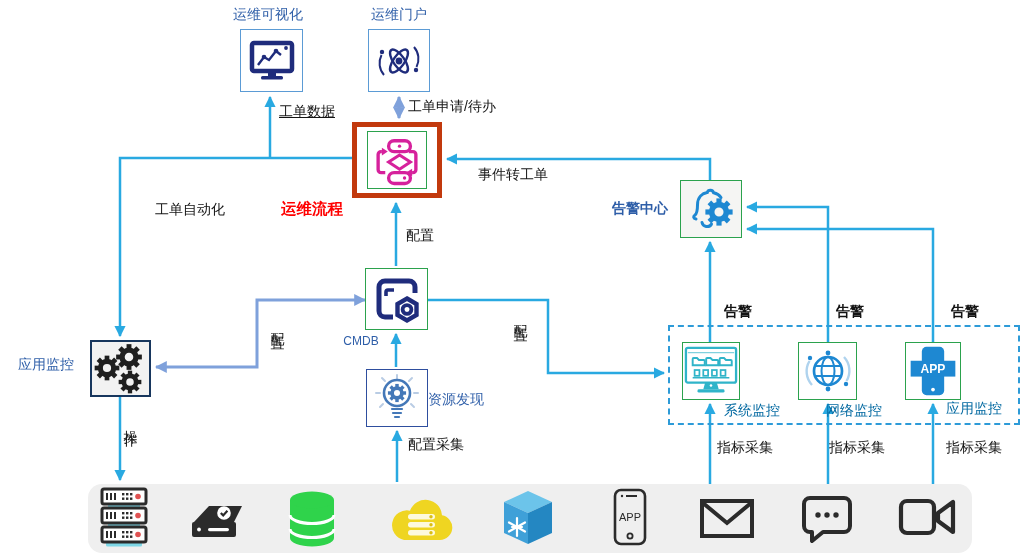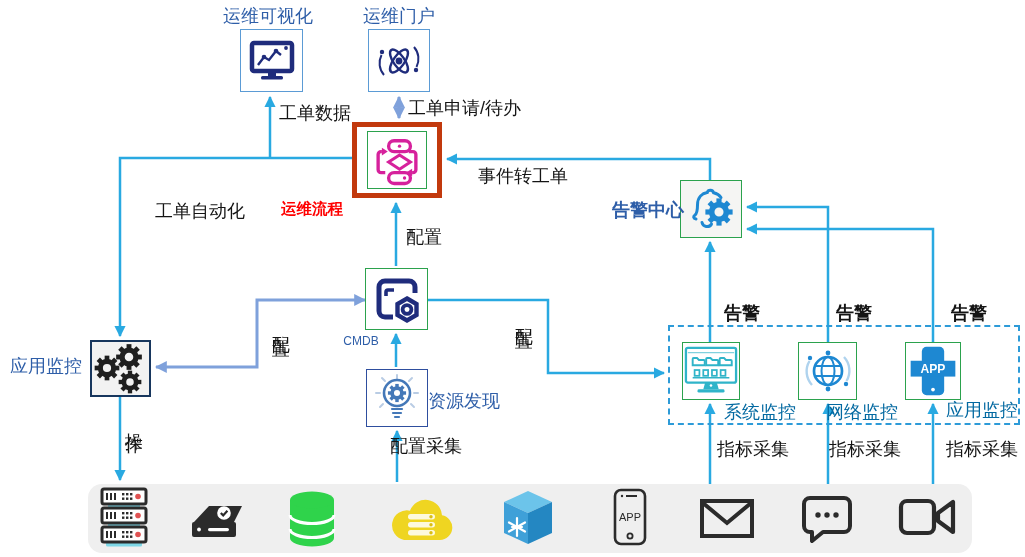"运维可视化" .lbl { font-size: 18px -> 14px }
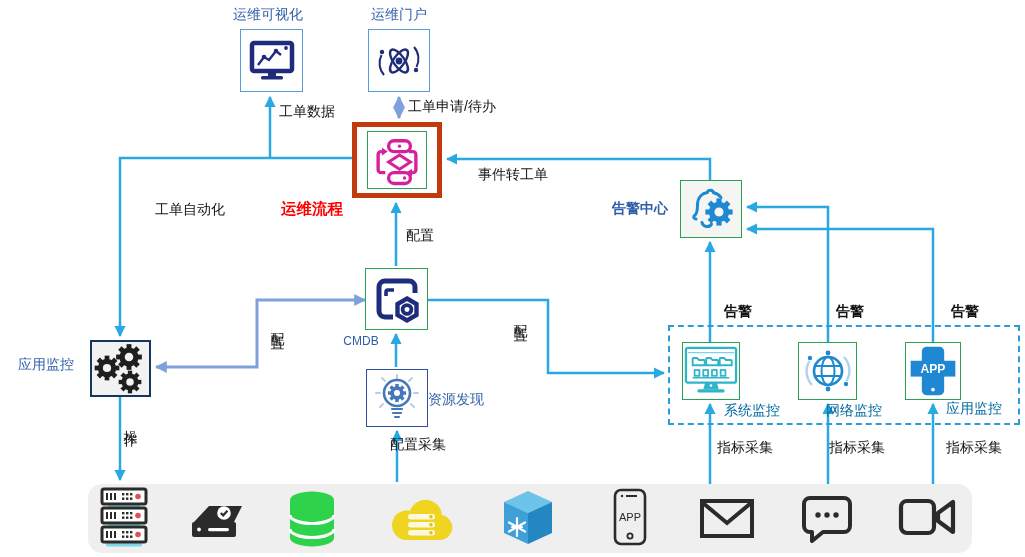"工单数据" div.lbl { text-decoration: none -> underline }
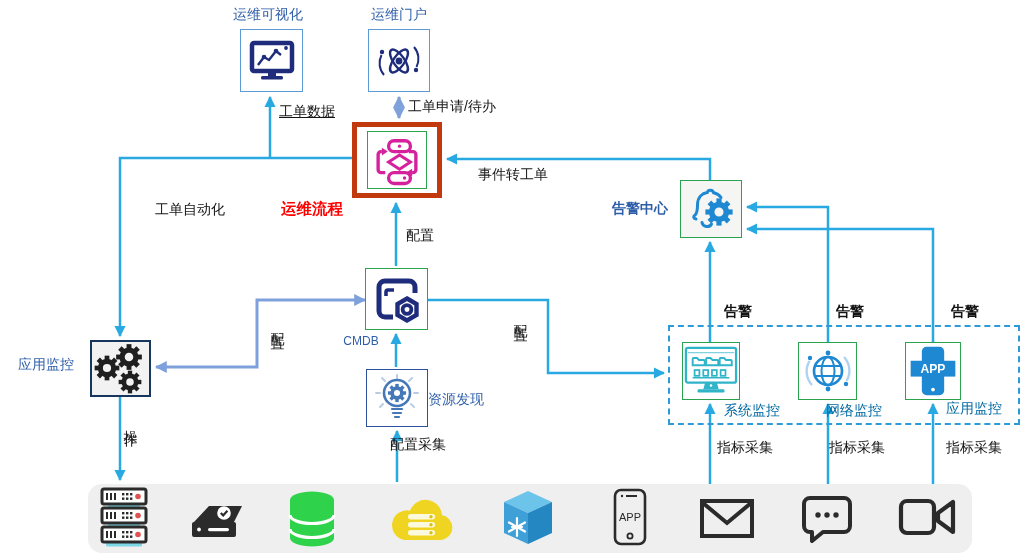"配置采集" div.lbl { left: 390px -> 408px }
